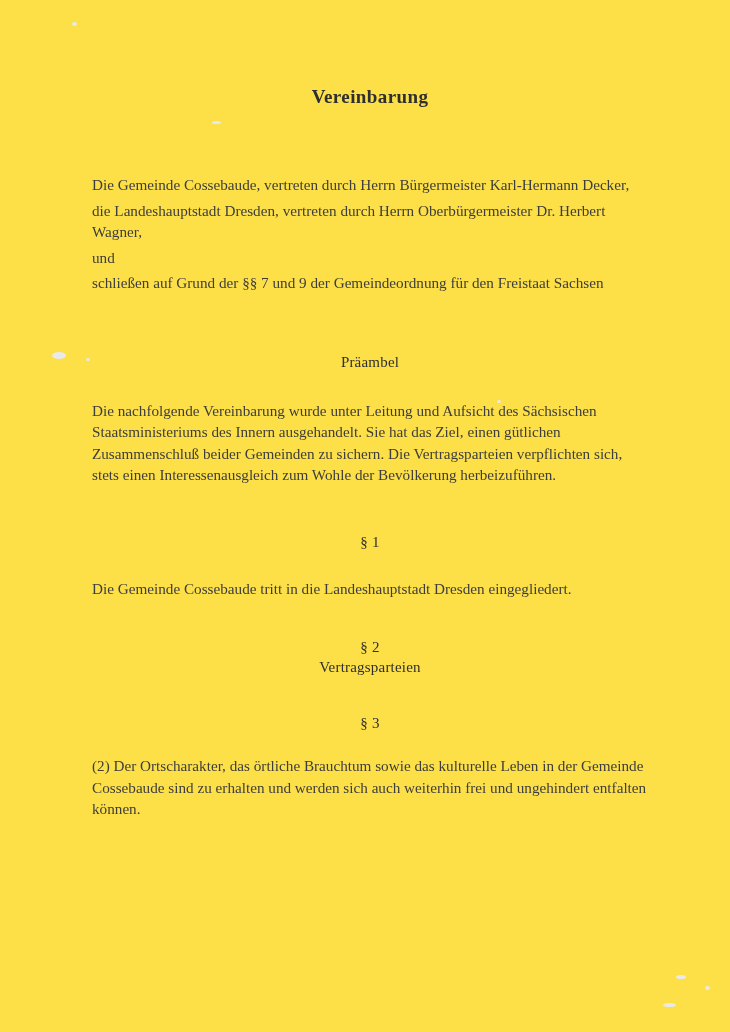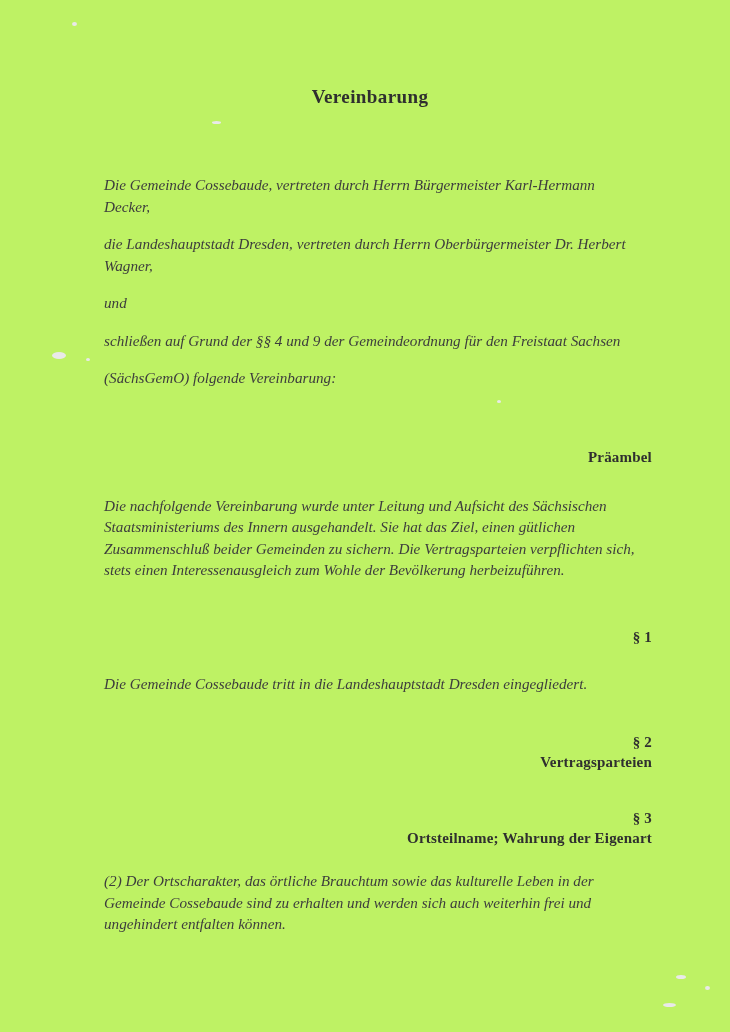"Vereinbarung" .page { background: #bef264 -> #fde047 }
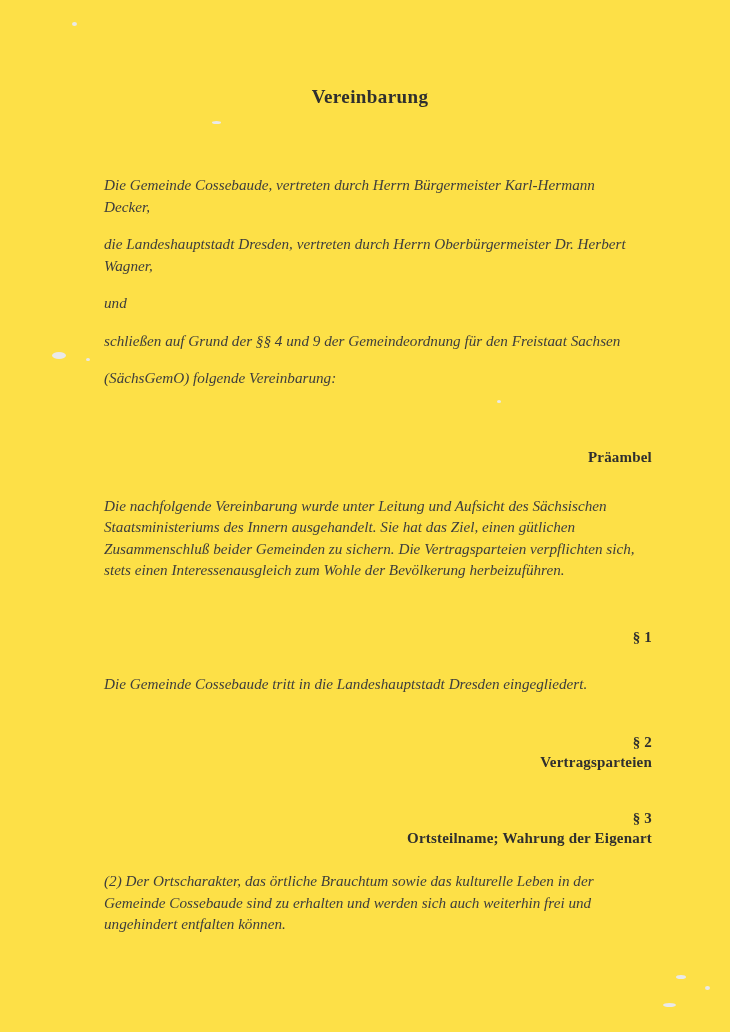"Die Gemeinde Cossebaude, vertreten durch" .block p { font-style: italic -> none; margin: 16px -> 4px }
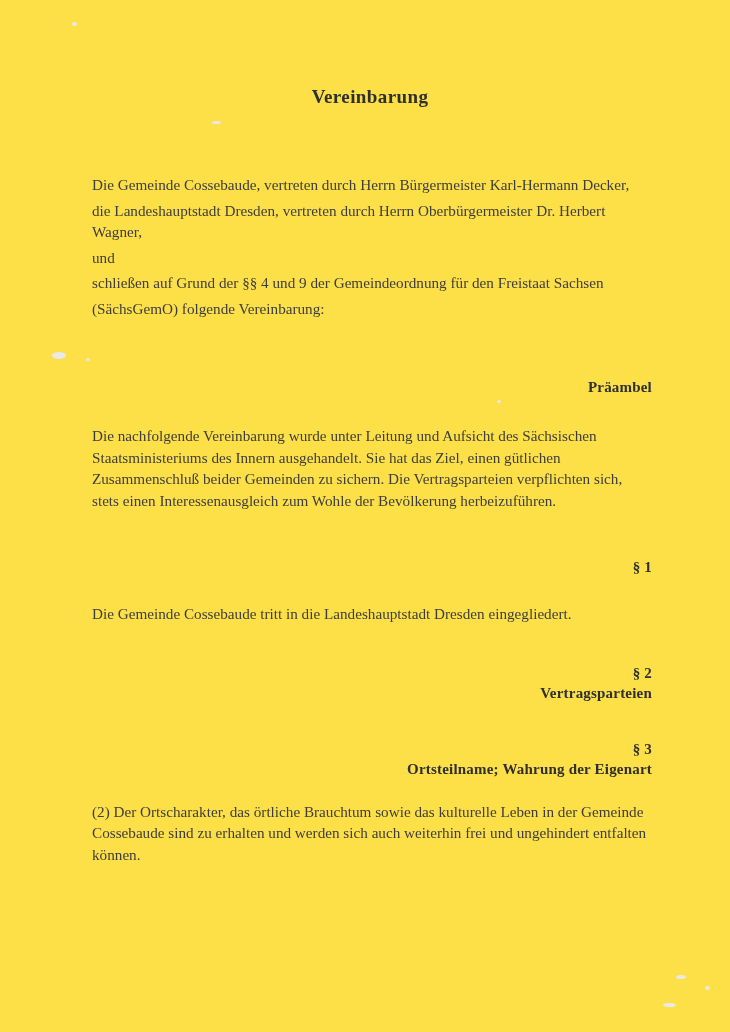"schließen auf Grund der §§" p { text: 4 -> 7 }
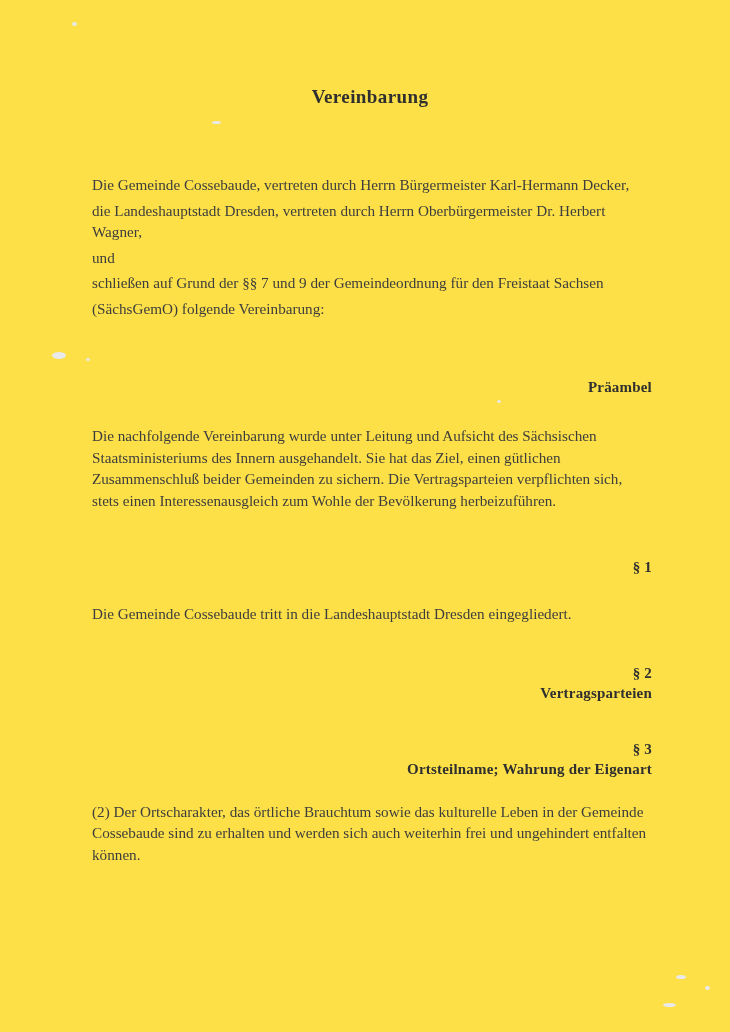"(SächsGemO) folgende Vereinbarung:" p { html: <p>(SächsGemO) folgende Vereinbarung:</p> -> none }
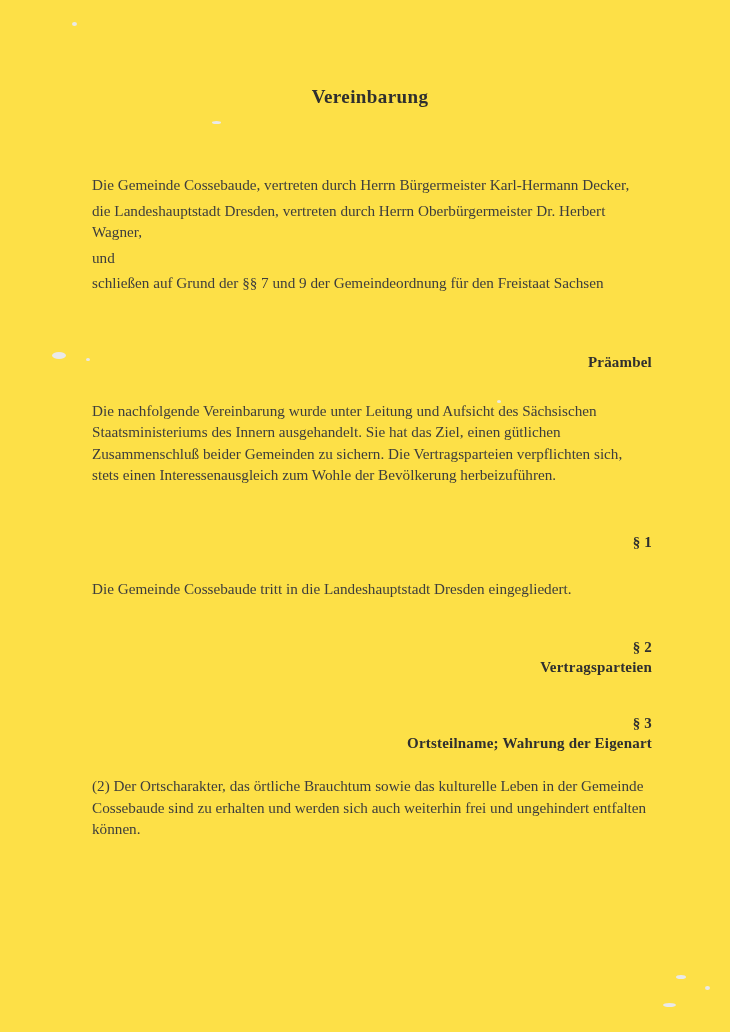"Präambel" .section-head { font-weight: bold -> normal; text-align: right -> center }
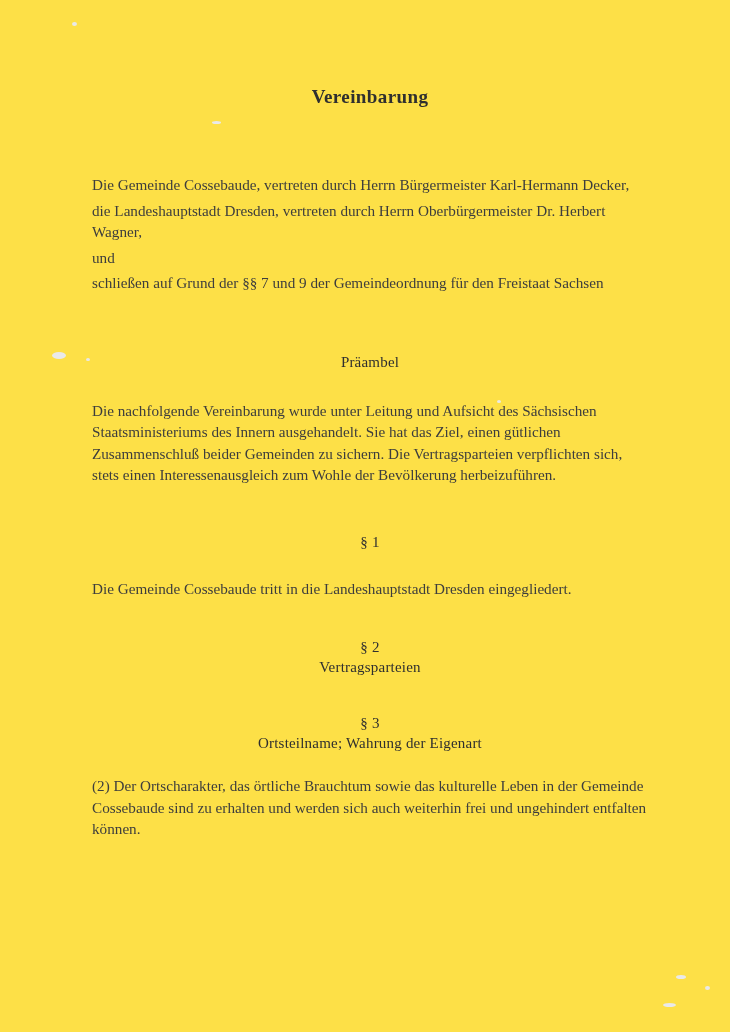"Ortsteilname; Wahrung der Eigenart" span.name { html: <span>Ortsteilname; Wahrung der Eigenart</span> -> none }
